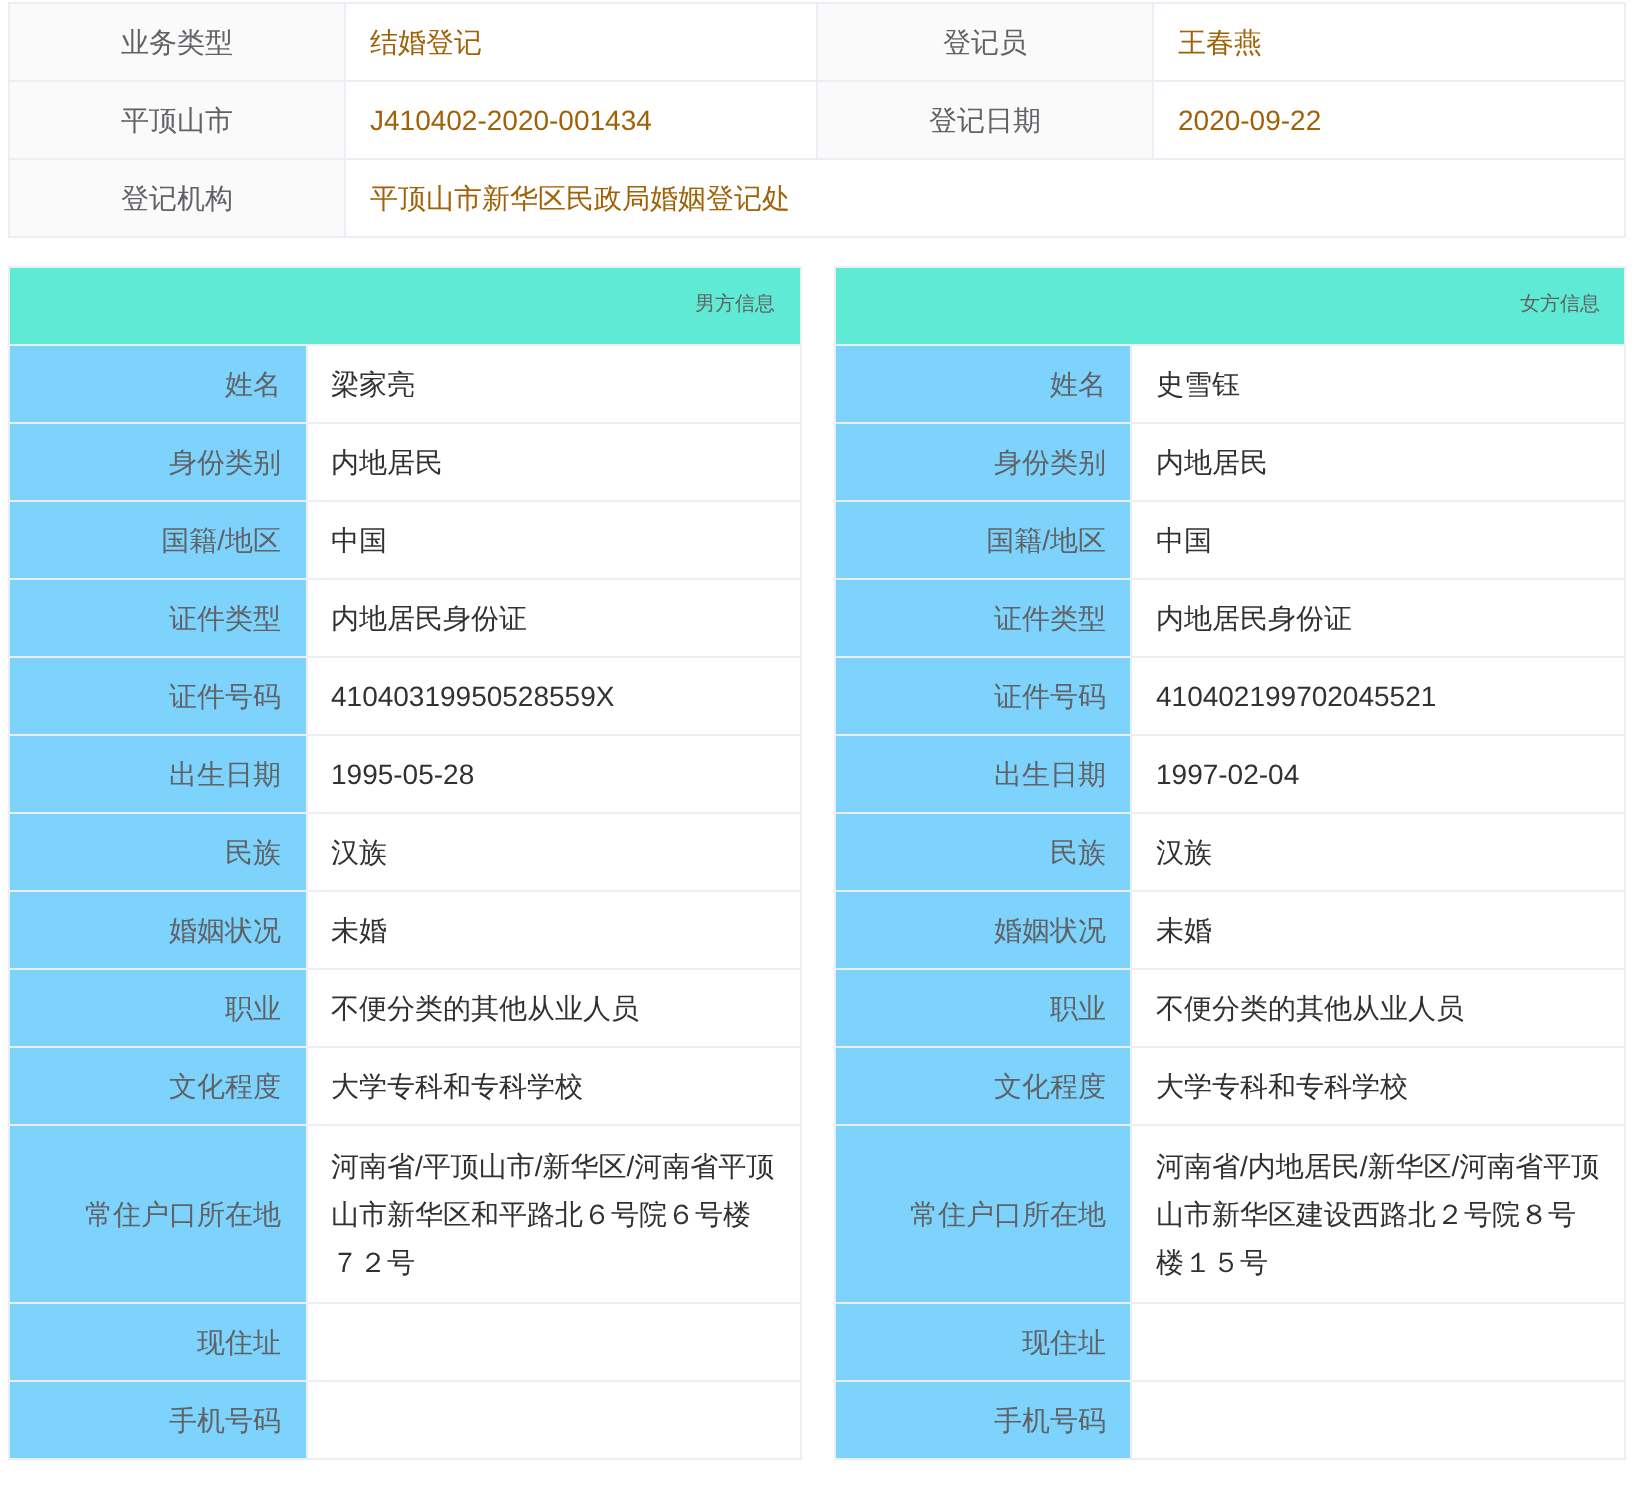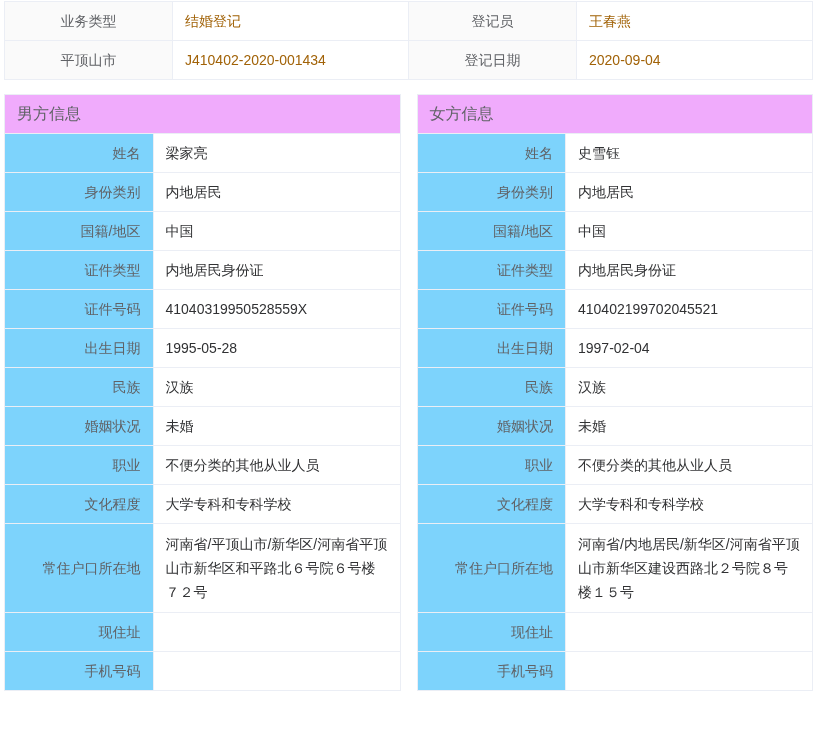"2020-09-04" td.val { text: 2020-09-04 -> 2020-09-22 }
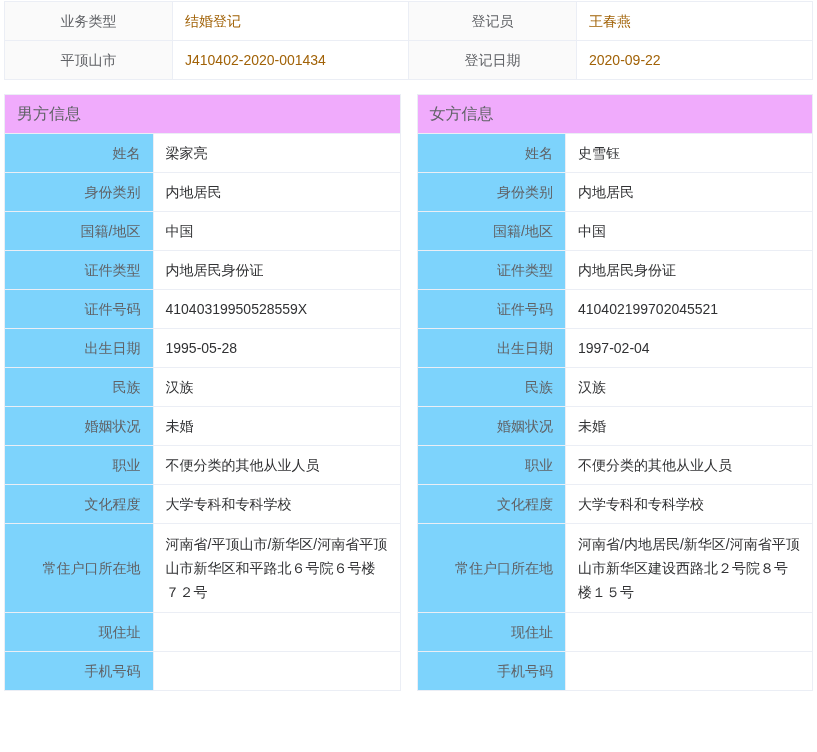"登记机构" tr { html: none -> <tr> <td>登记机构</td> <td>平顶山市新华区民政局婚姻登记处</td> </tr> }
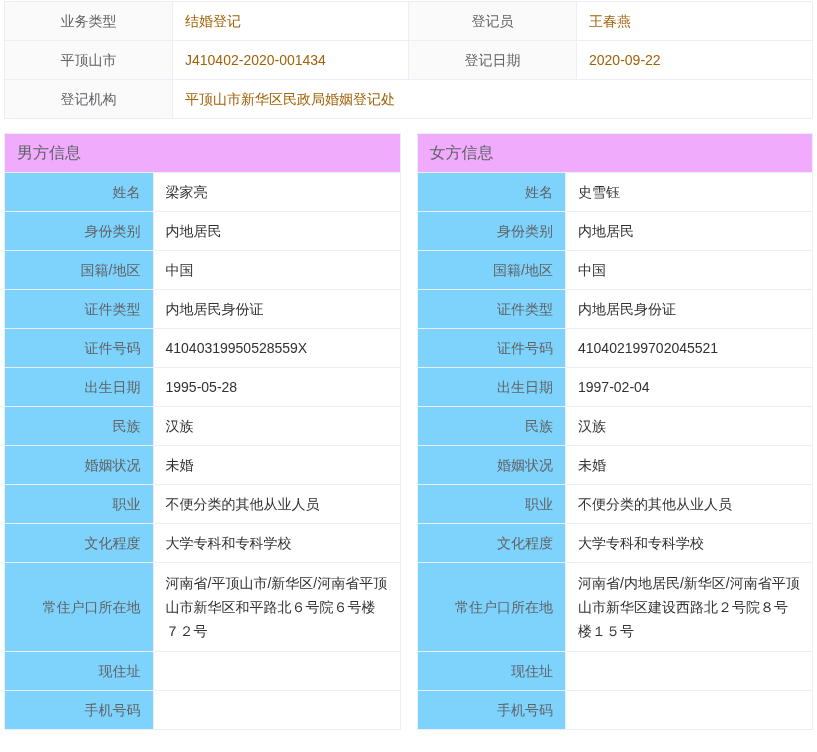"男方信息" .panel .hdr { background: #f0abfc -> #5eead4; font-size: 16px -> 10px; text-align: left -> right }
